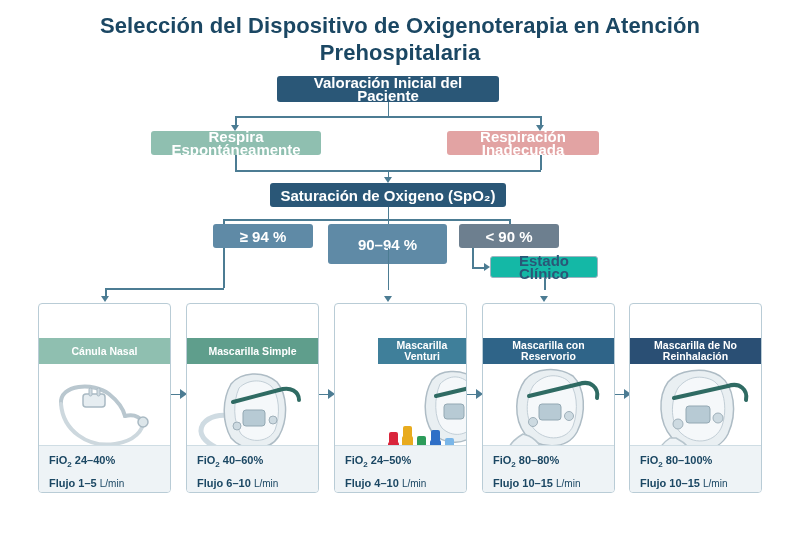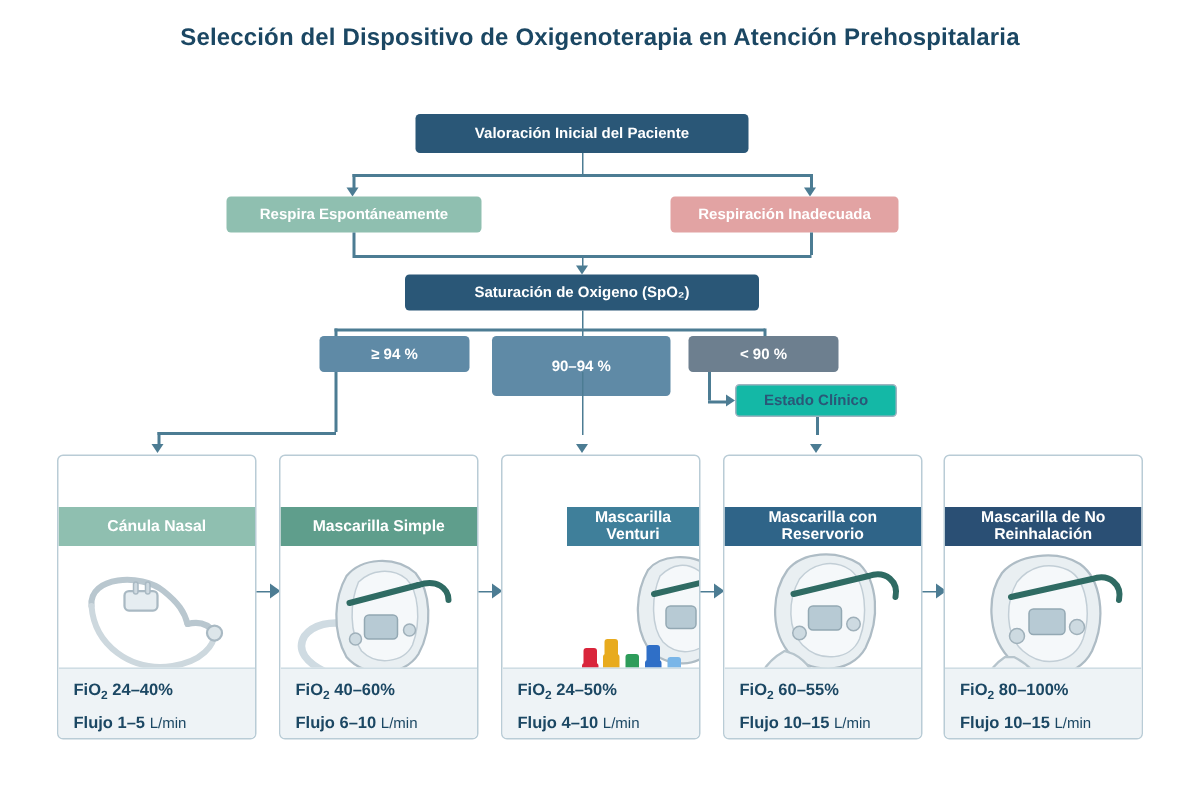"Selección del Dispositivo de" .title { font-size: 16px -> 22px }
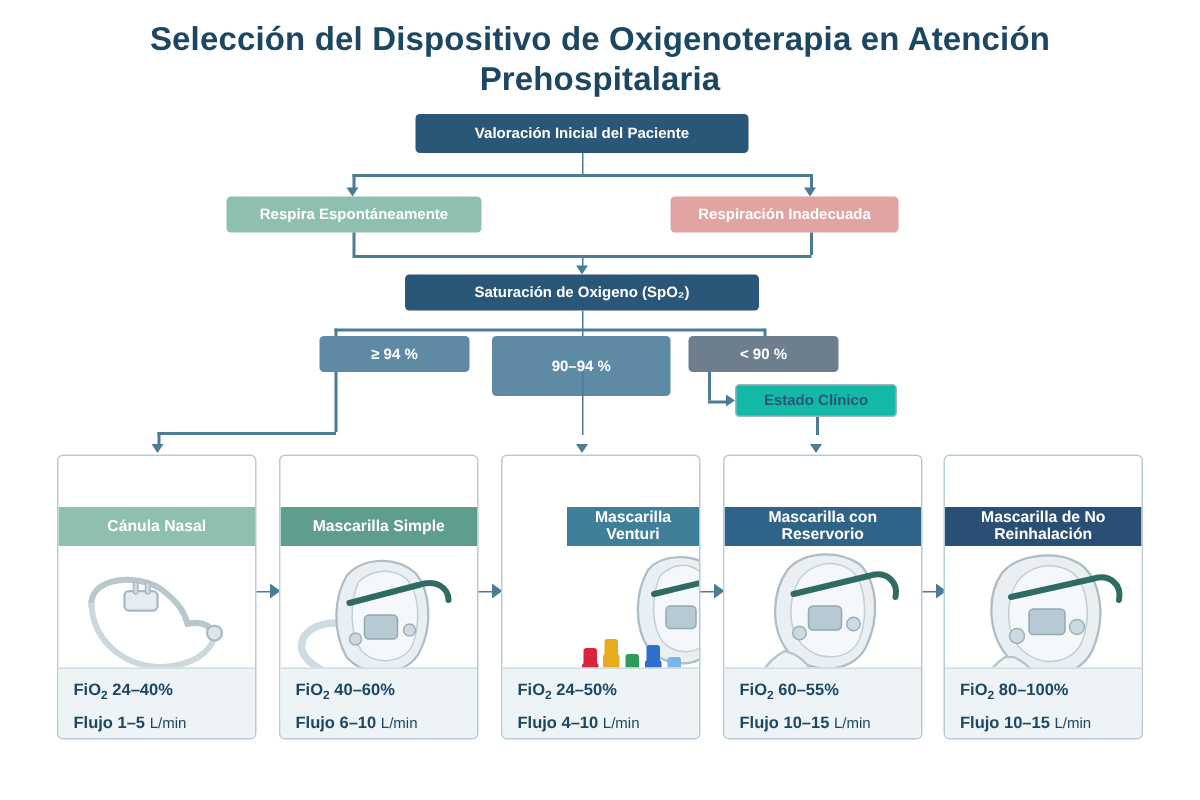"Valoración Inicial del Paciente" .box { font-size: 10px -> 15px }
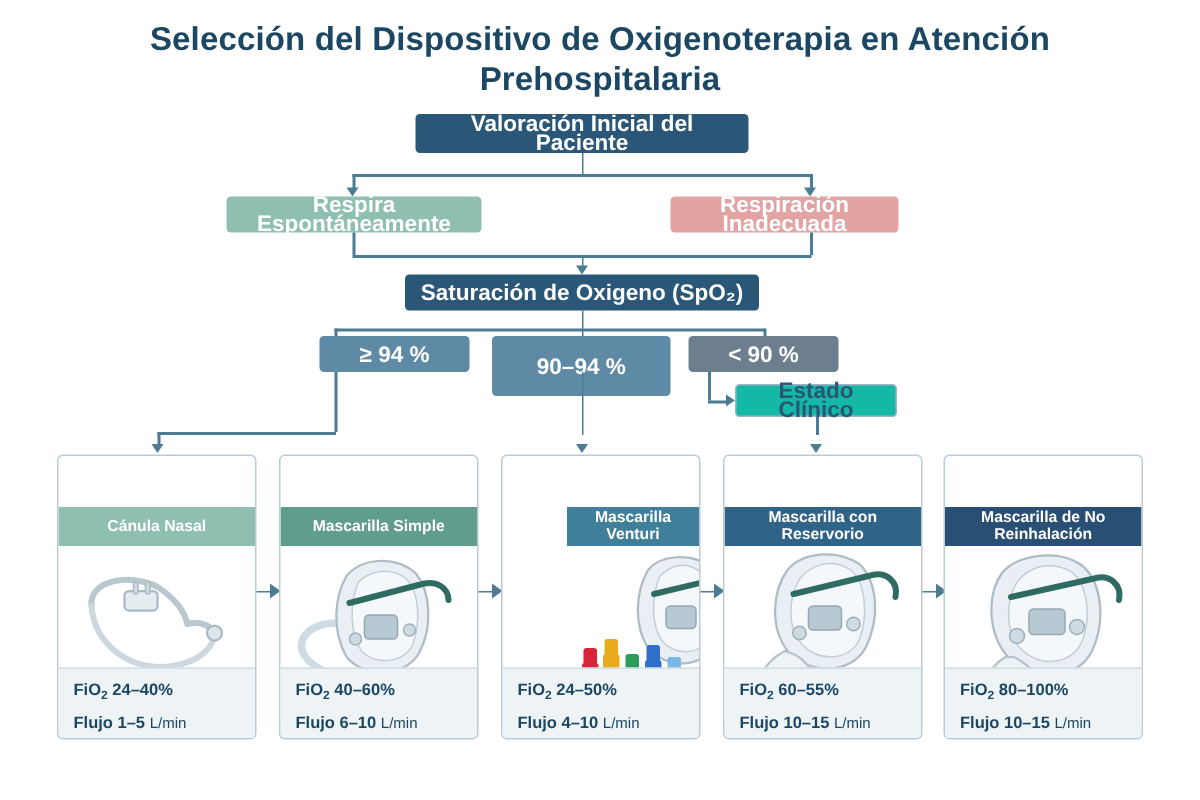"60–55%" span { text: 60–55% -> 80–80% }
